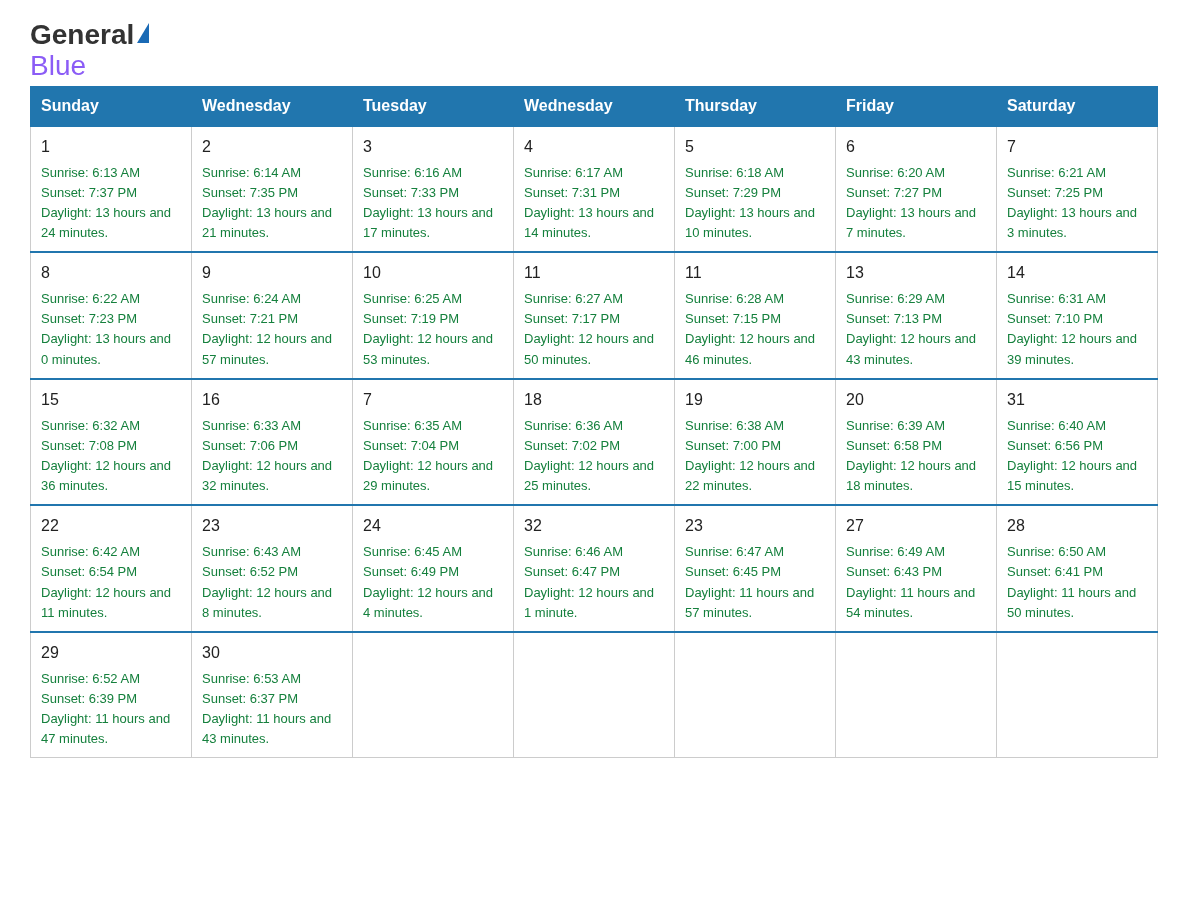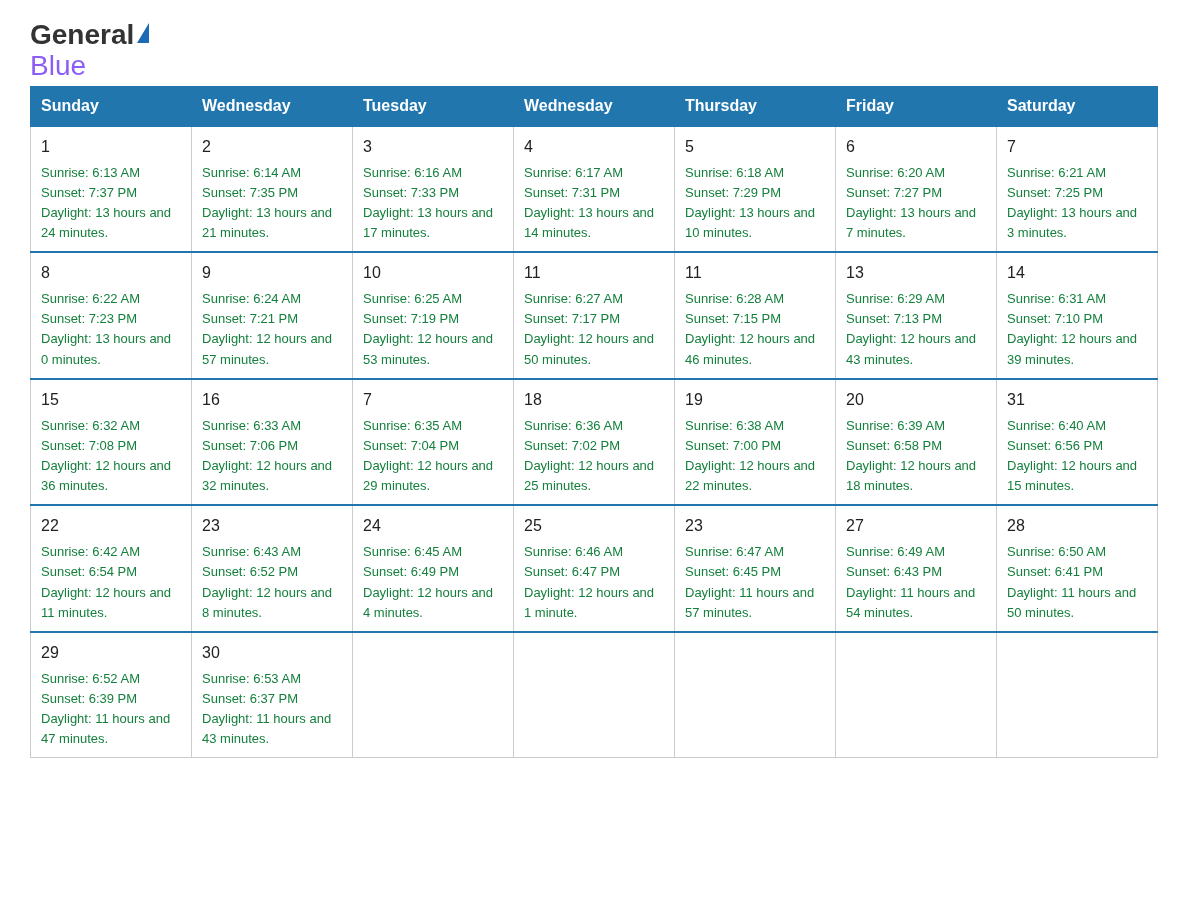"25" span.day-number { text: 25 -> 32 }
